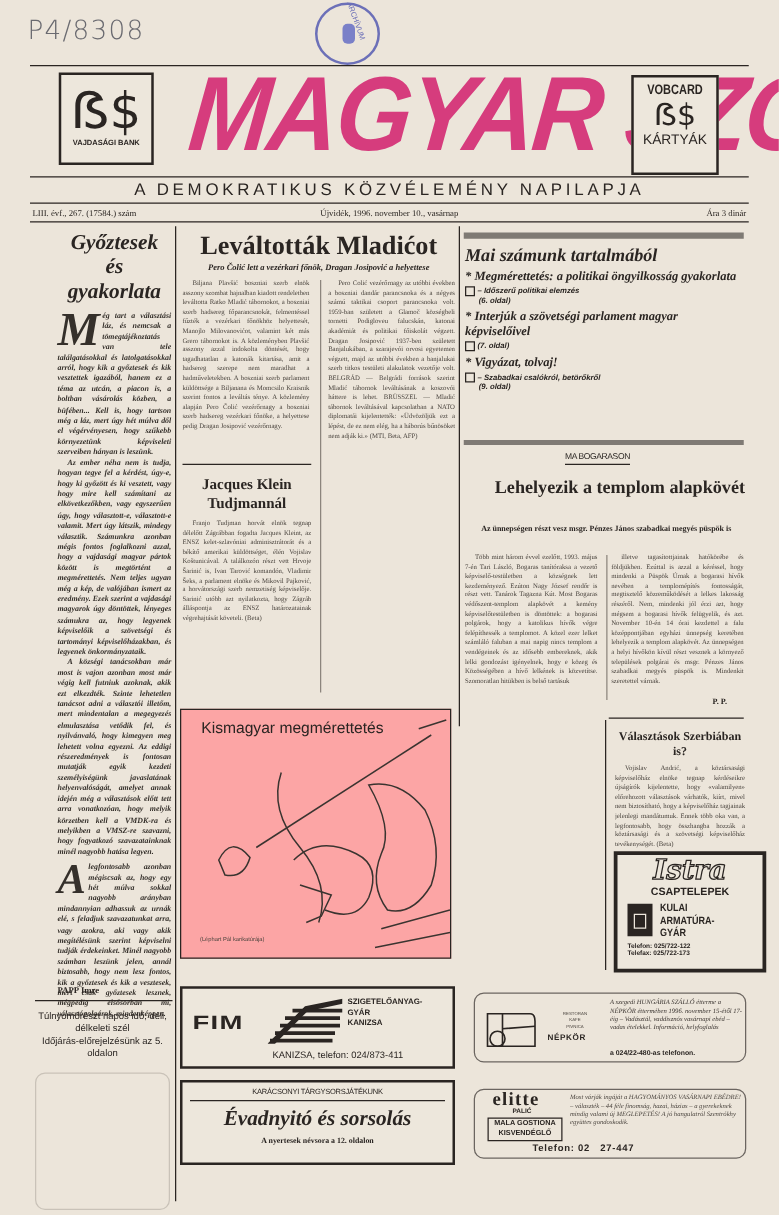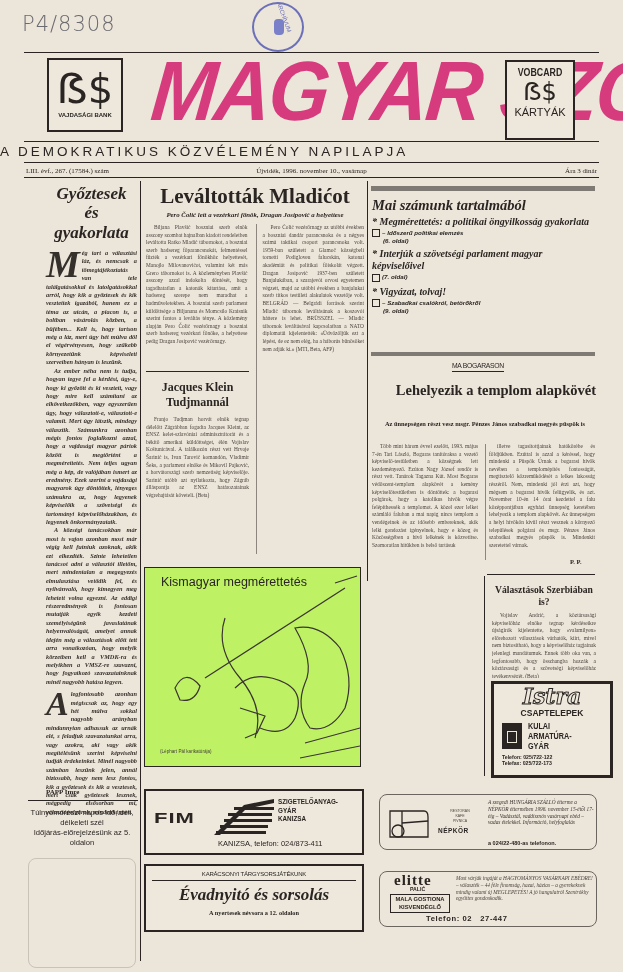"A DEMOKRATIKUS KÖZVÉLEMÉNY NAPILAPJA" .tag { text-align: left -> center }
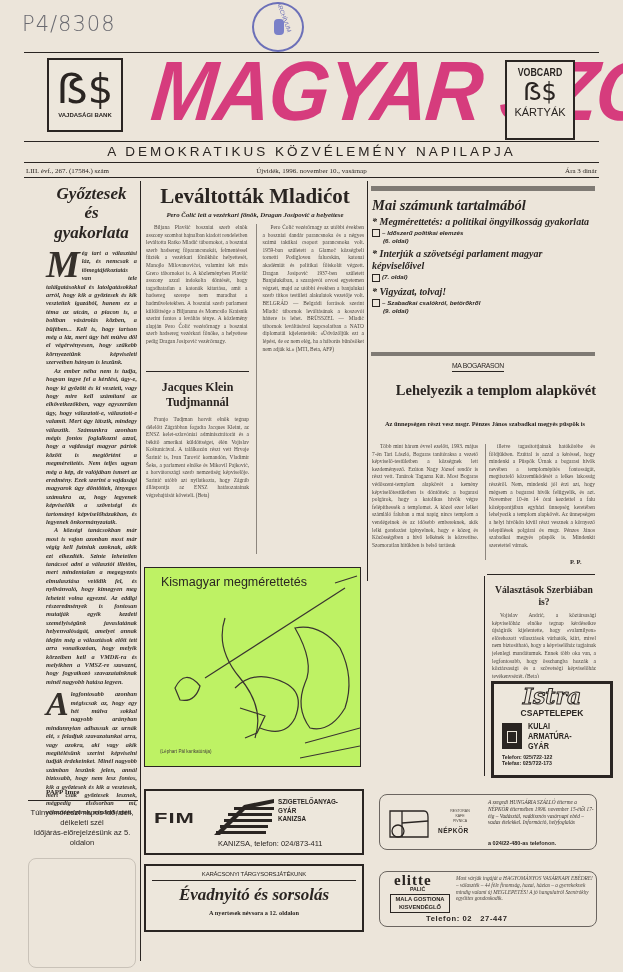"Kismagyar megmérettetés" div.abs { background: #bef264 -> #fca5a5 }
